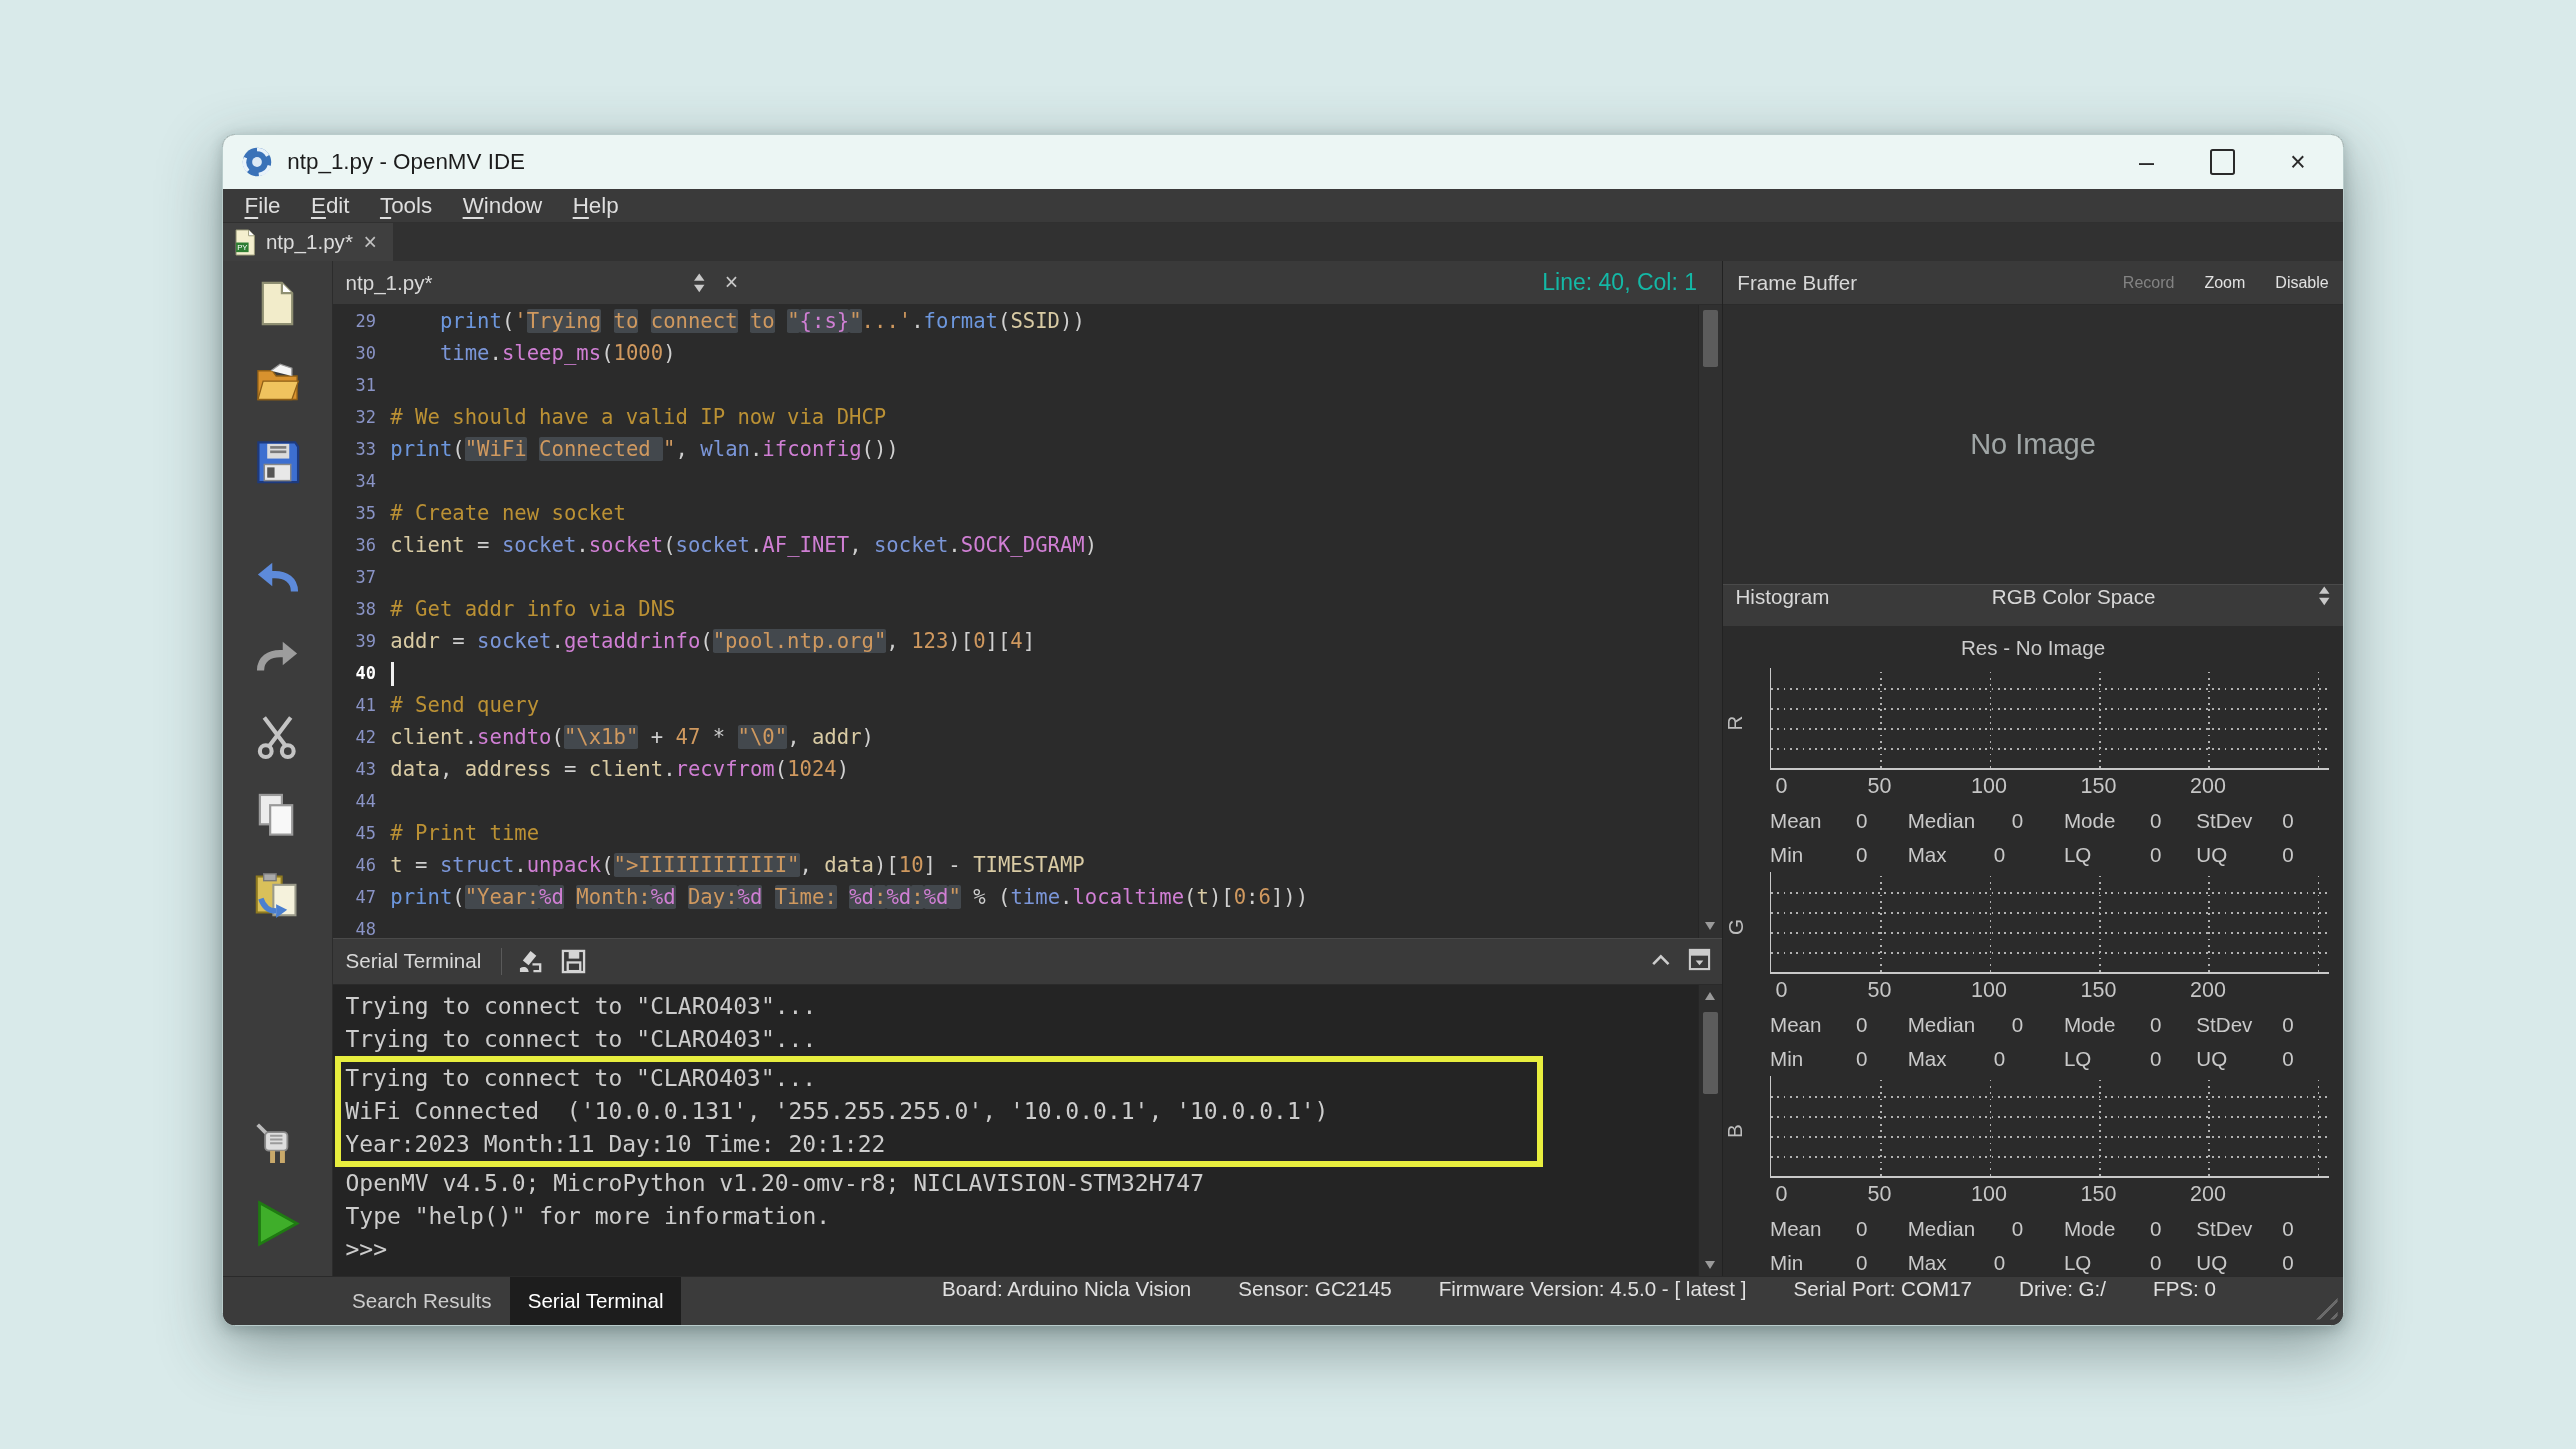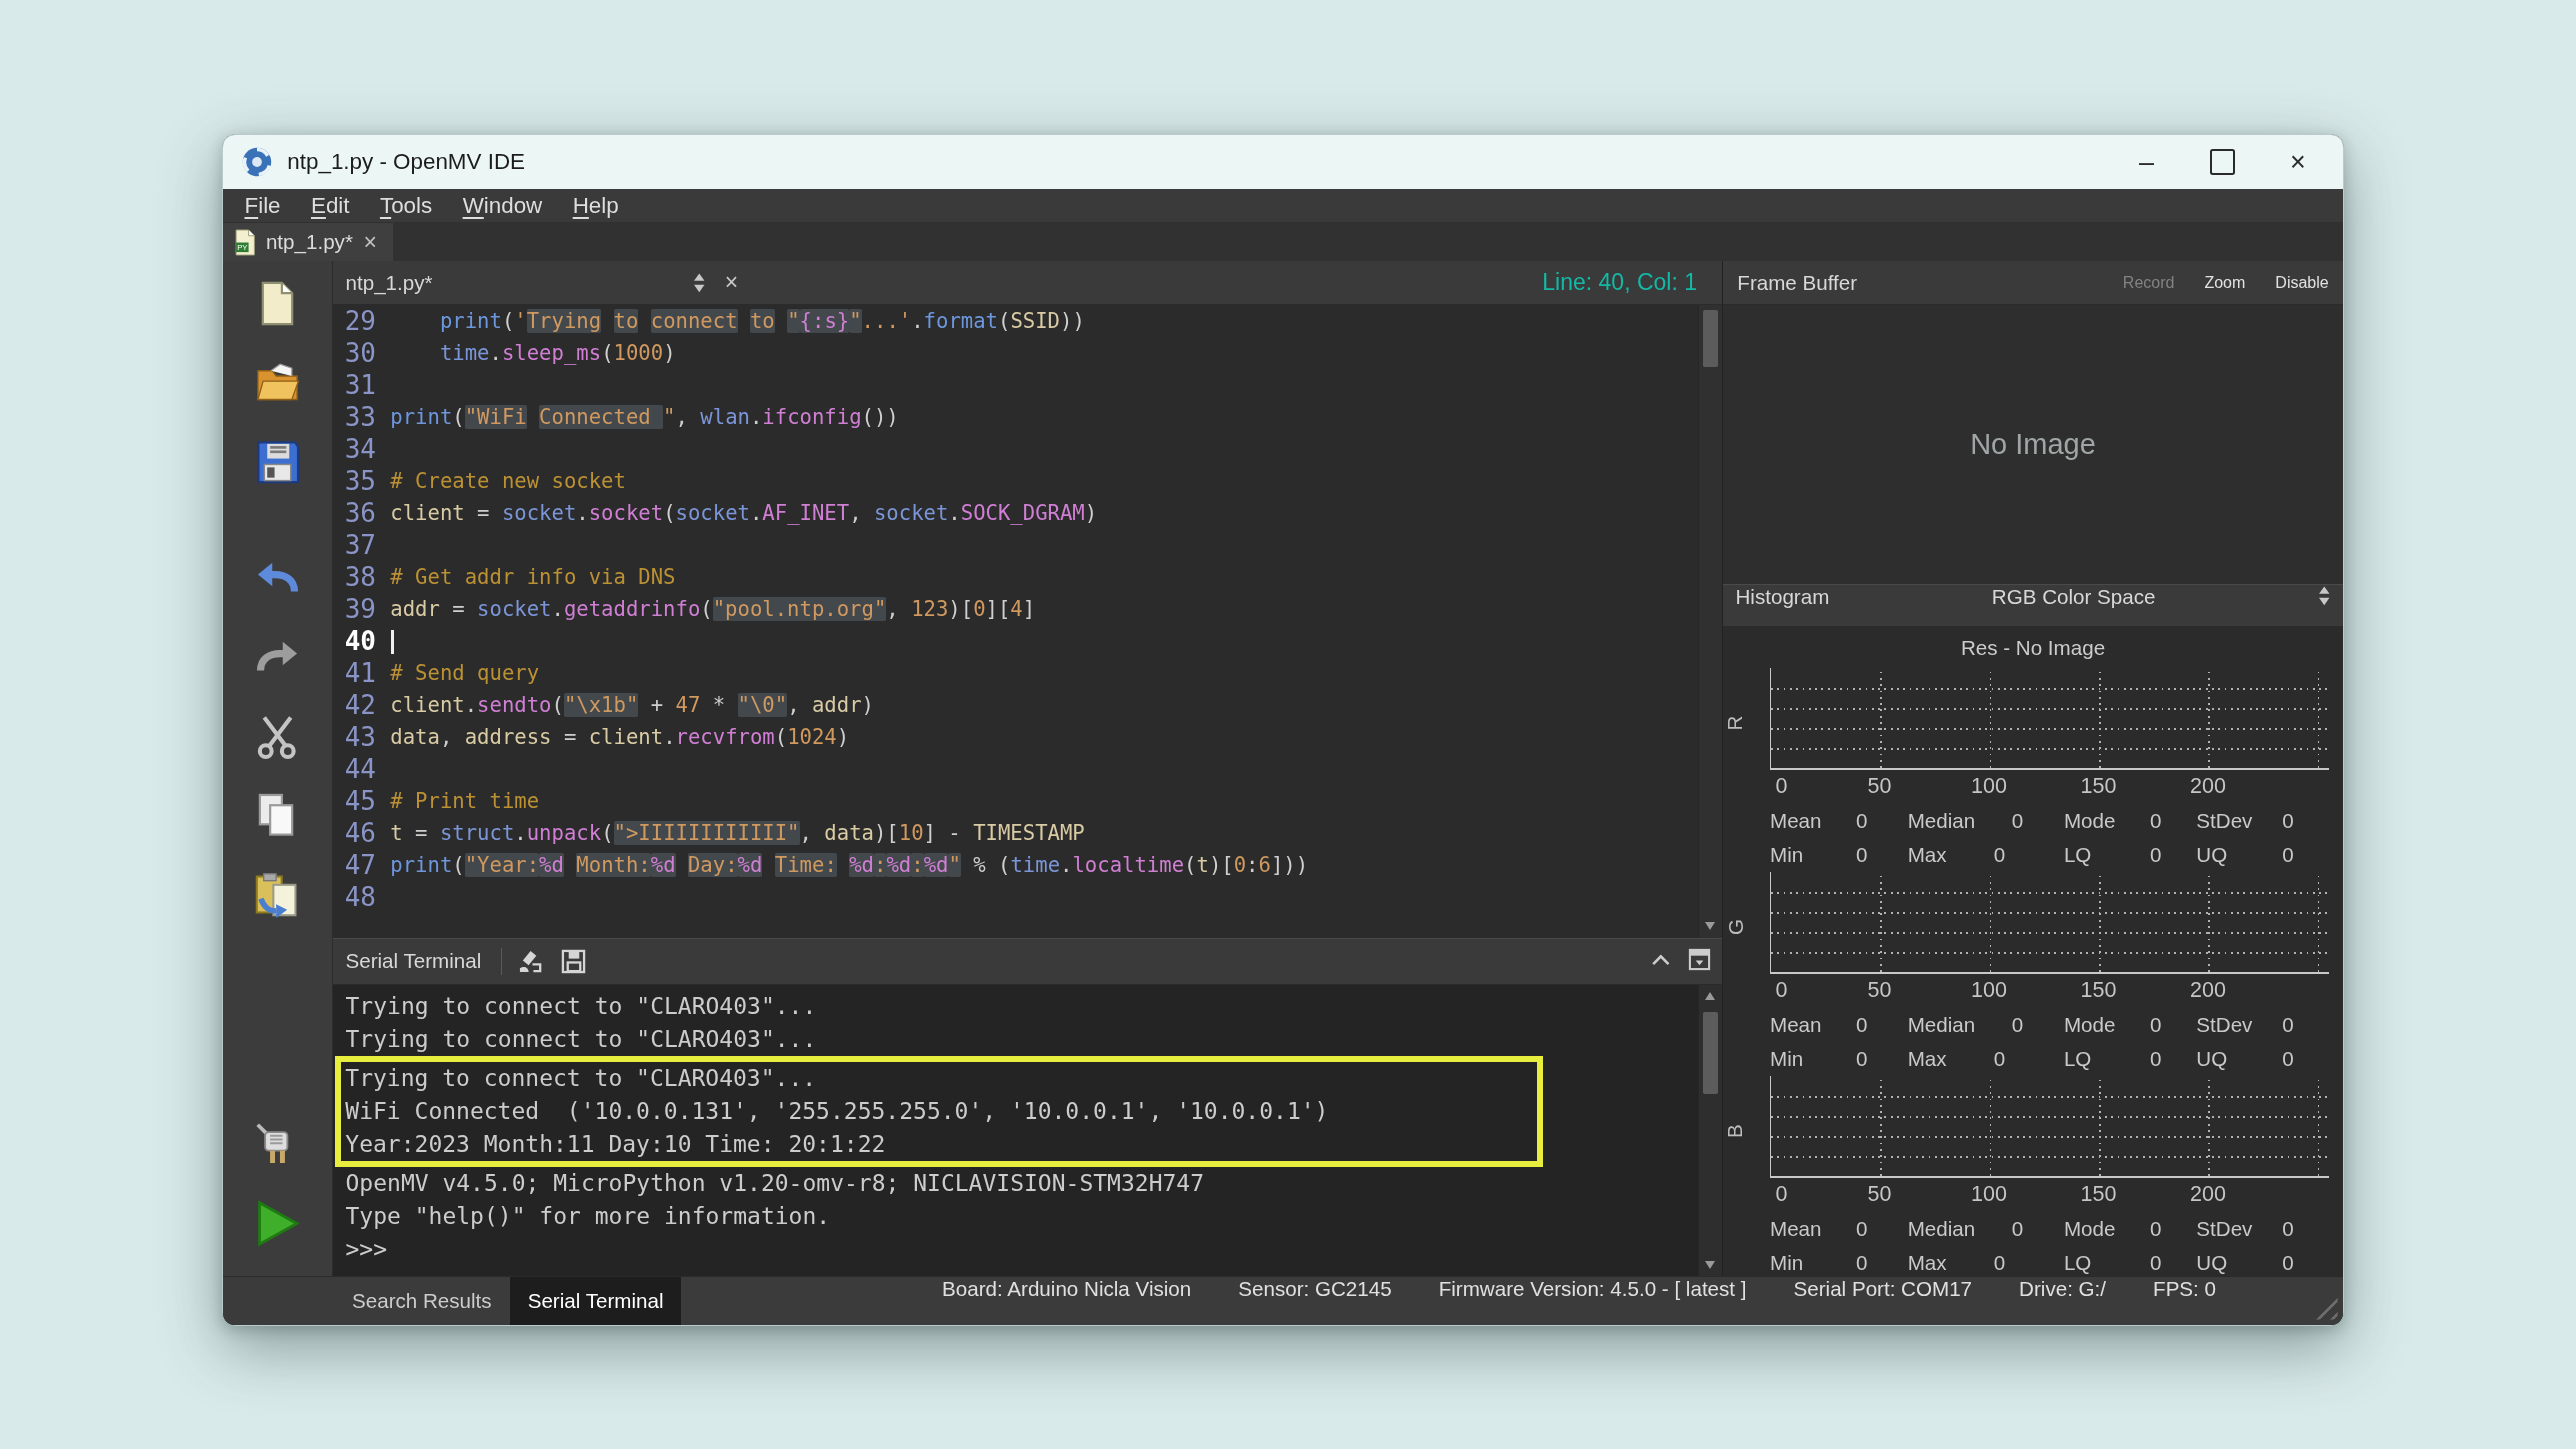"29" .gutter-num { font-size: 26px -> 17px }
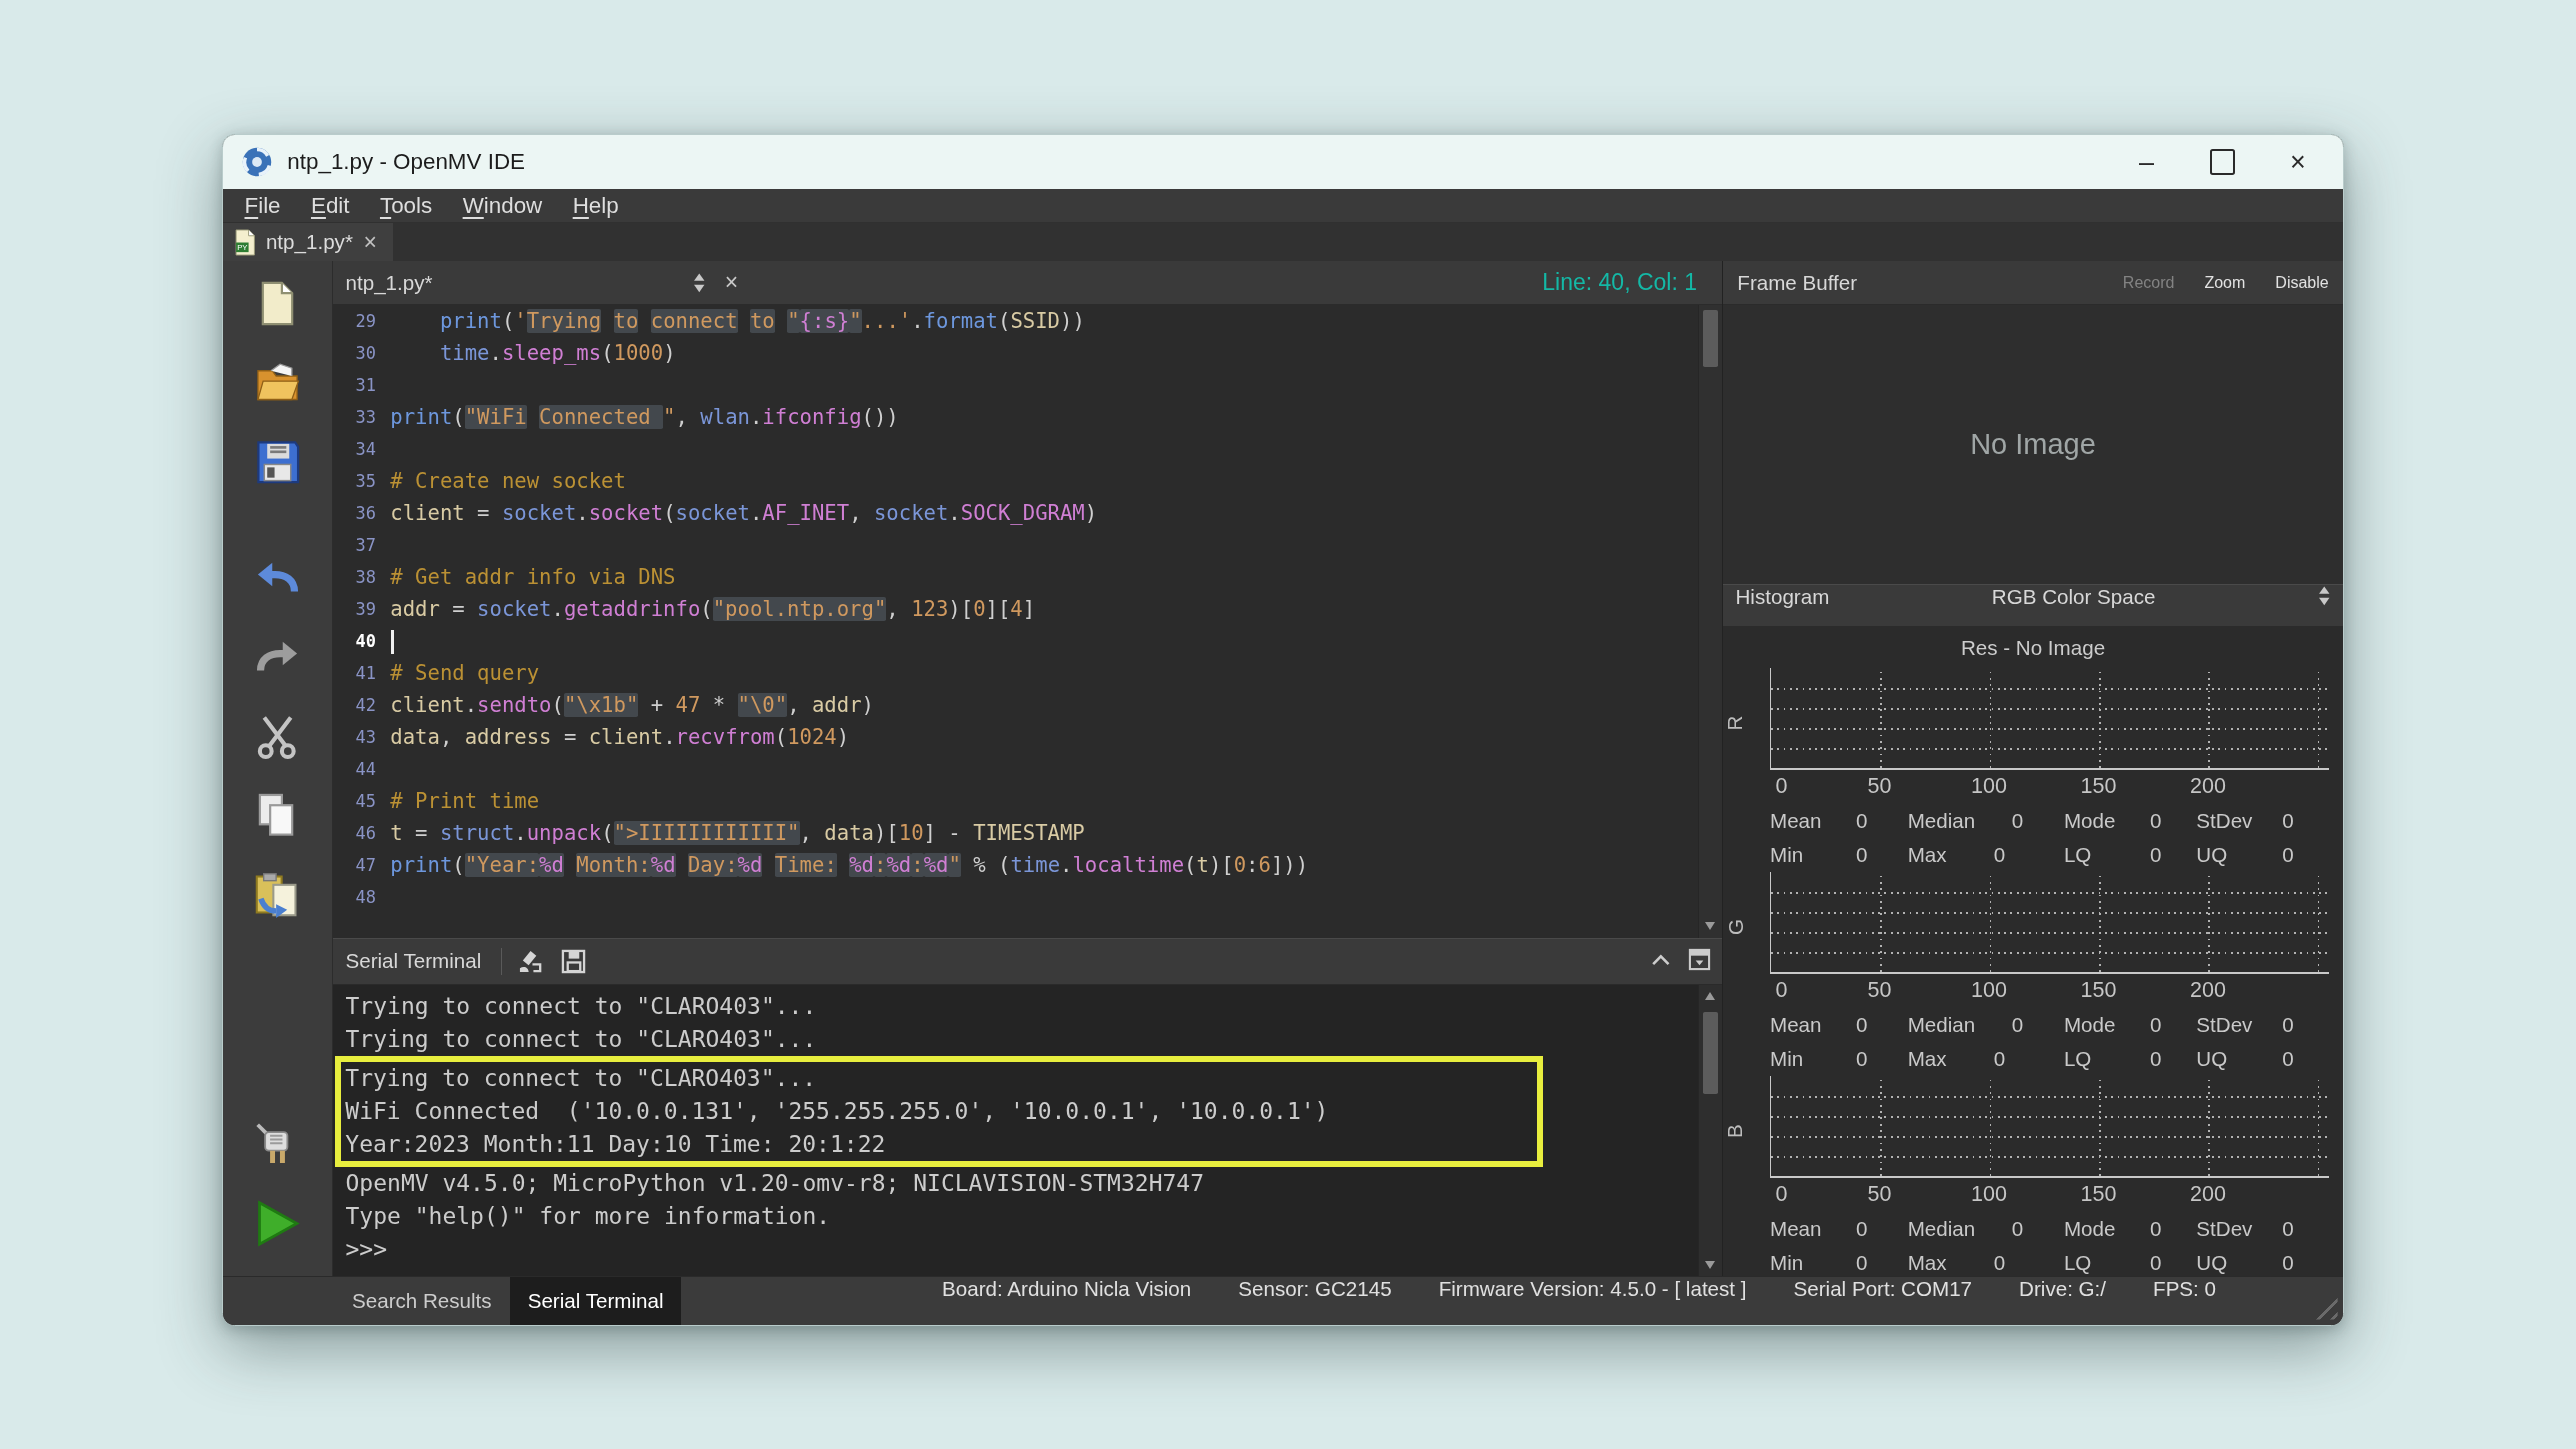"32" div.code-line { html: none -> <div><span>32</span><span><span># We should have a valid IP now via DHCP</span></span></div> }
